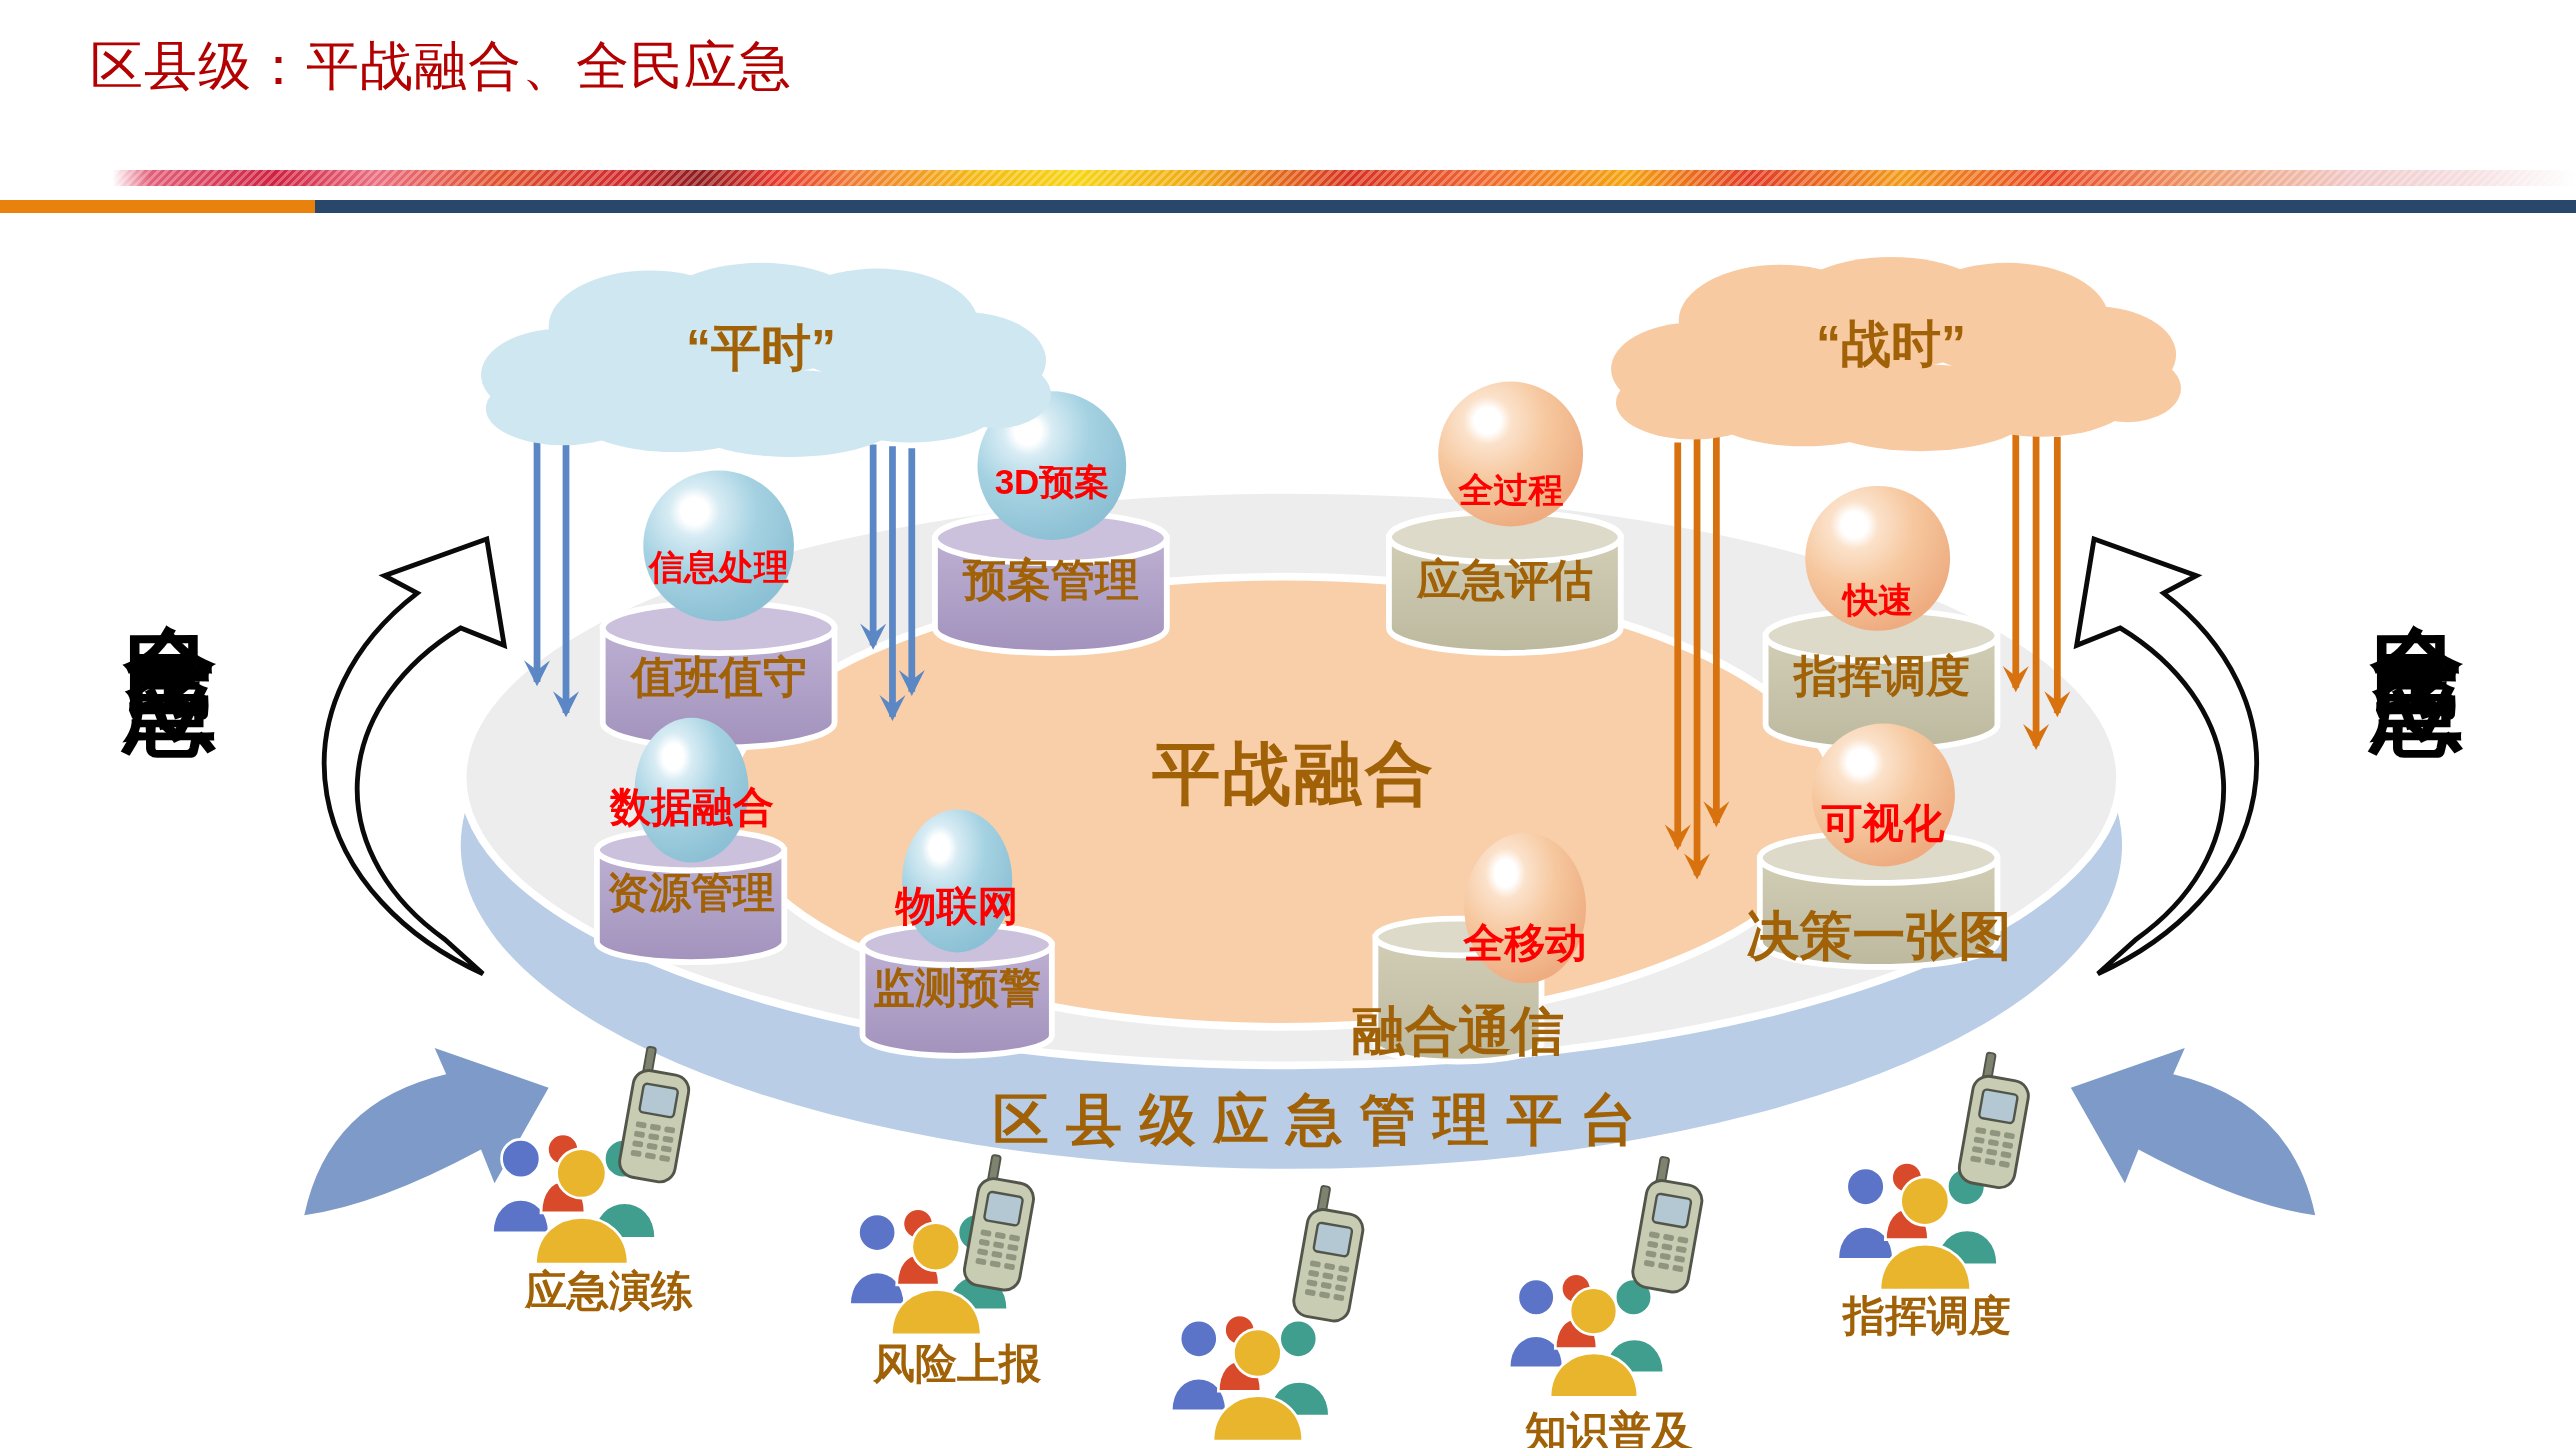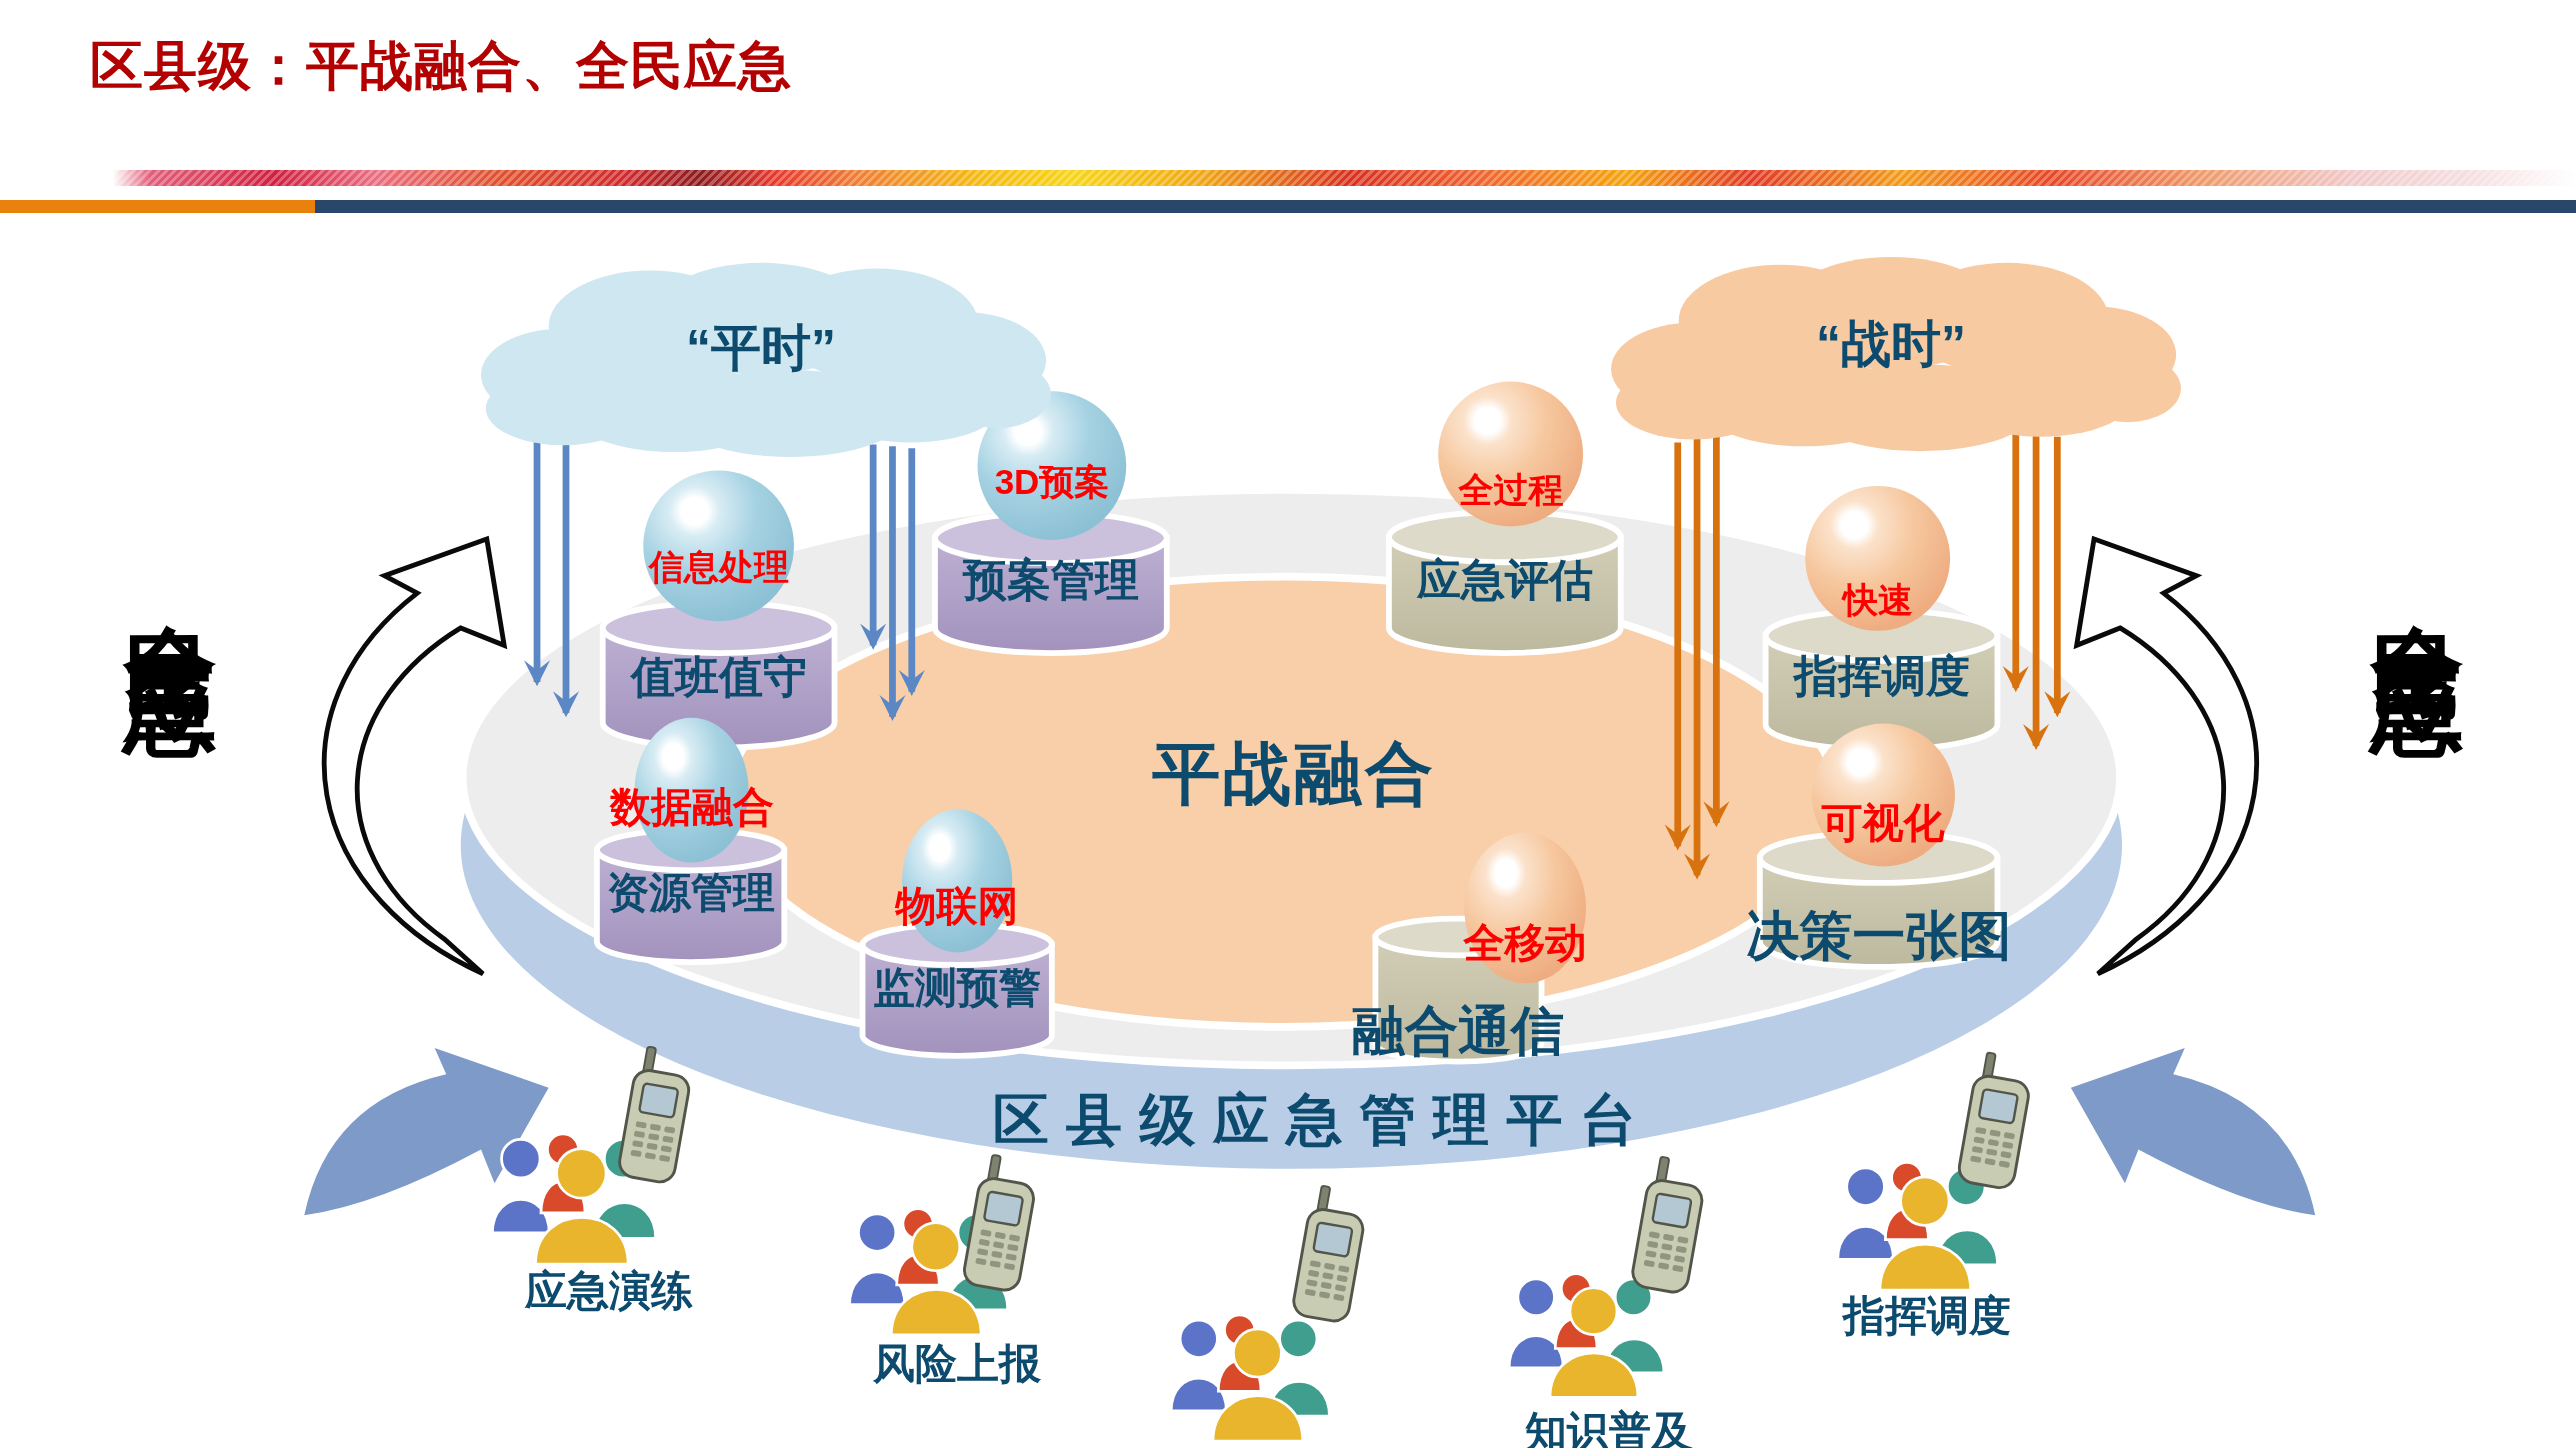"区县级：平战融合、全民应急" .title { font-weight: 700 -> 400 }
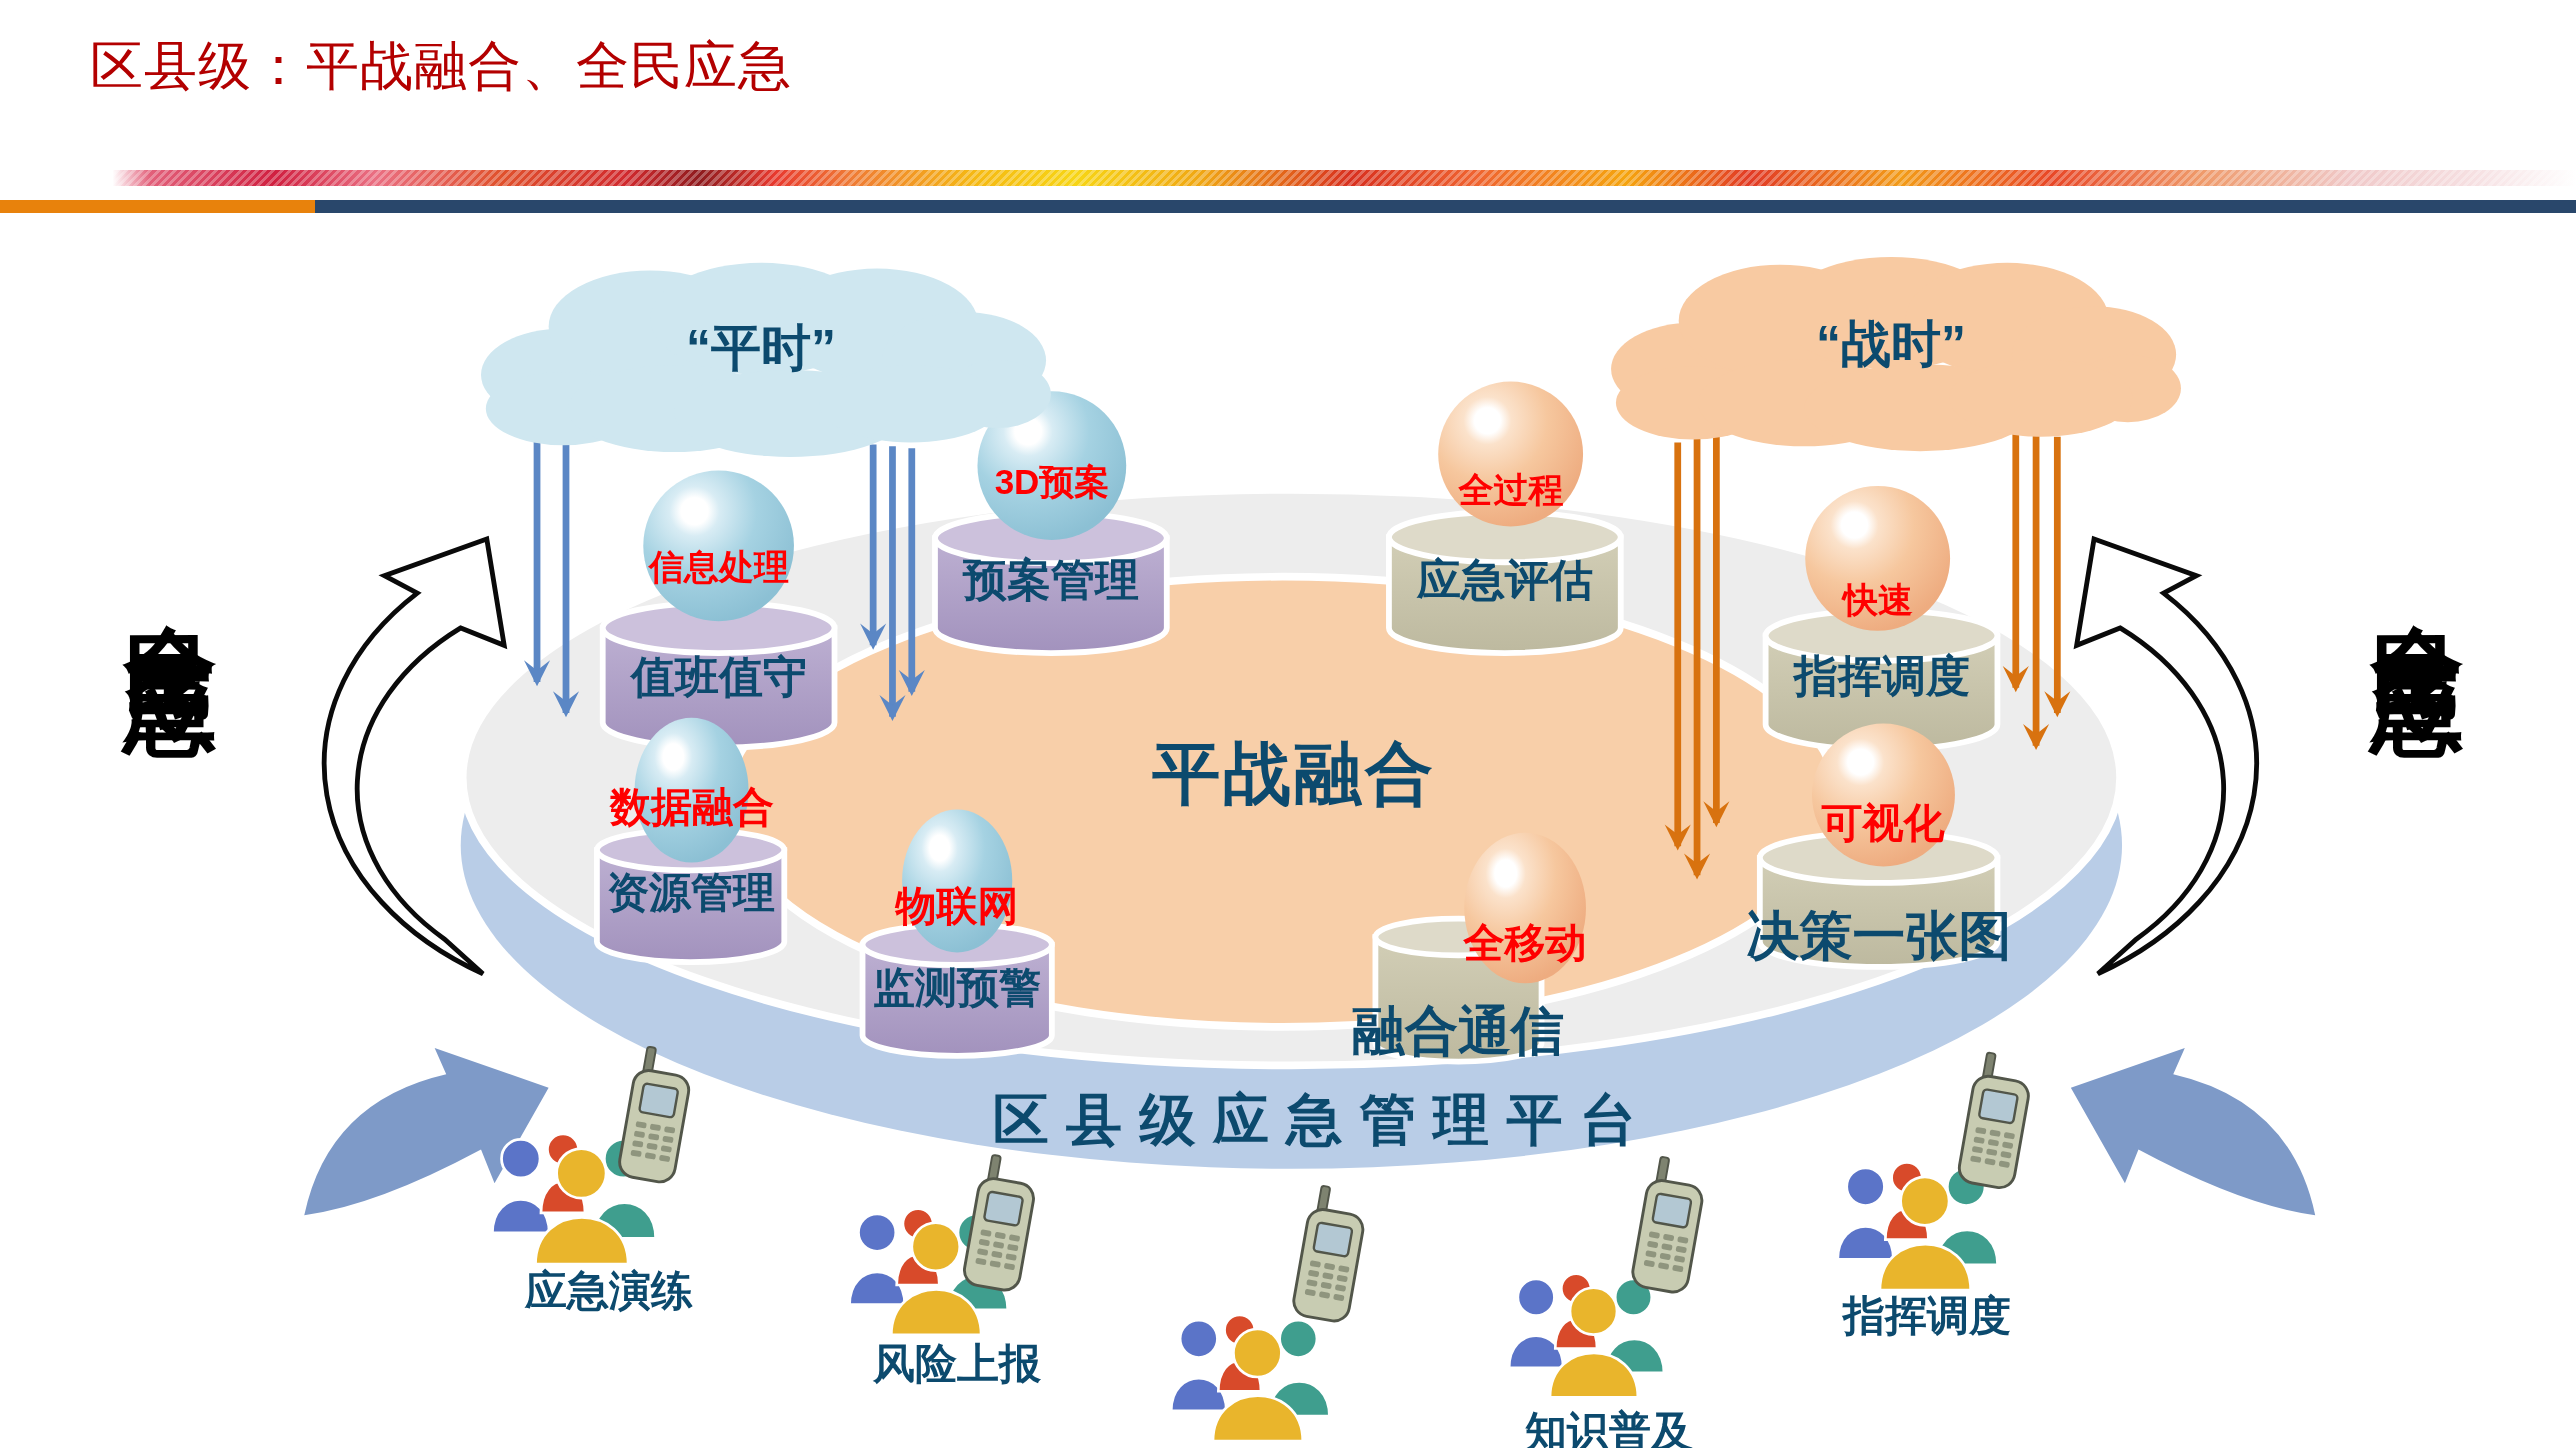"“平时”" .lbl { color: #0c4a6e -> #a16207 }
